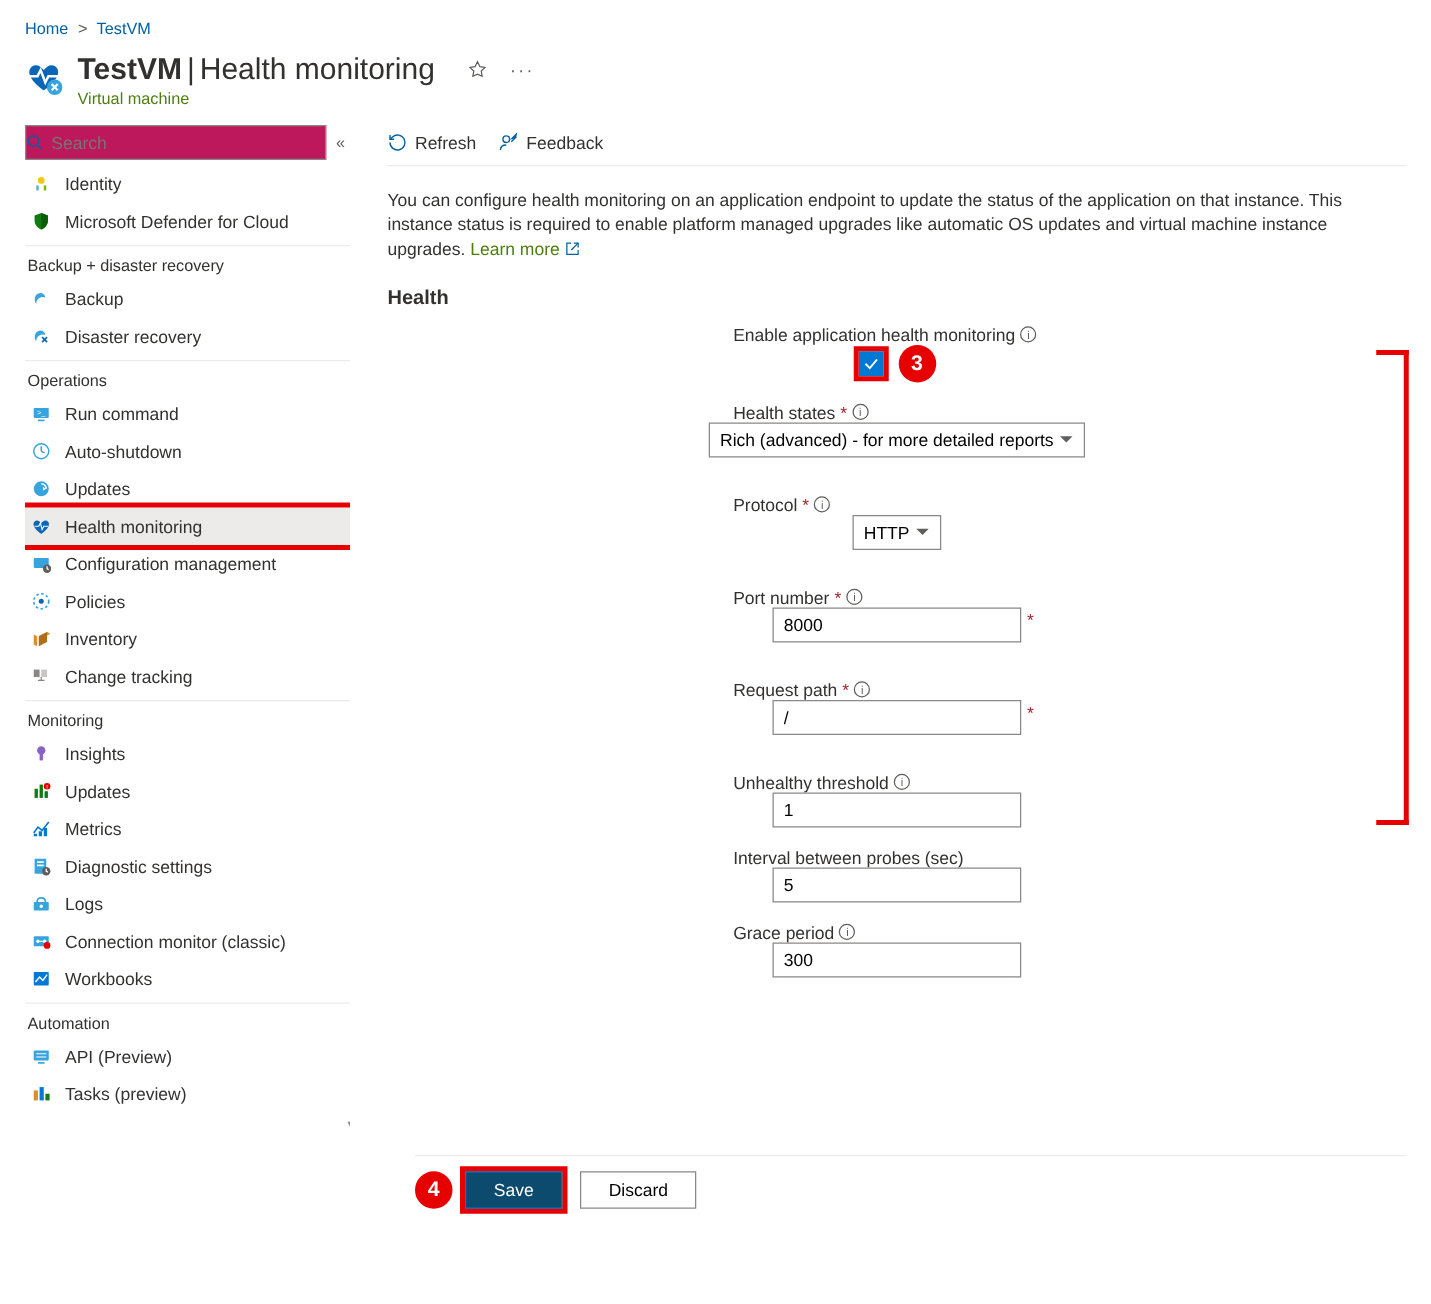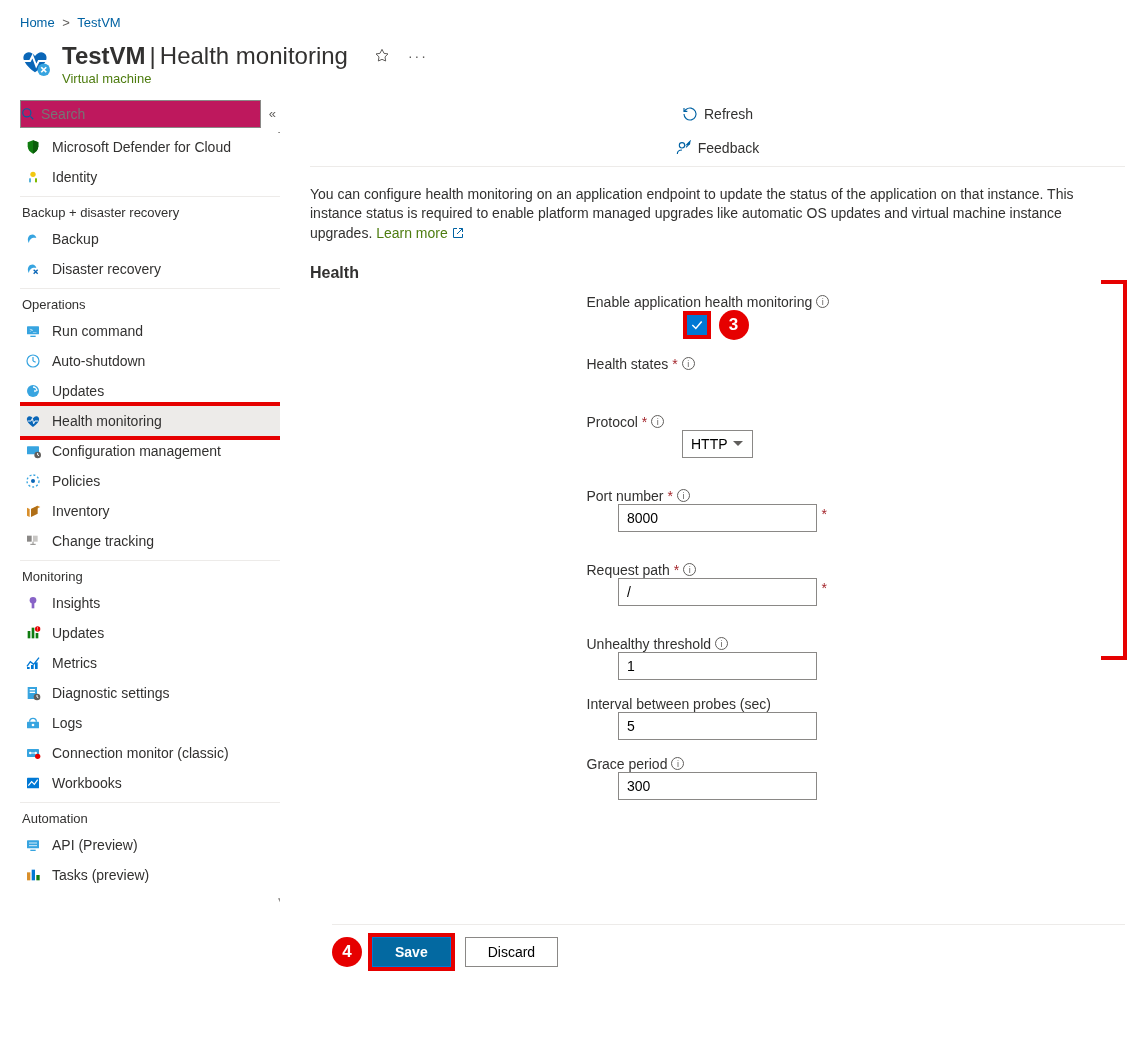"Refresh" .toolbar { flex-direction: column -> none }
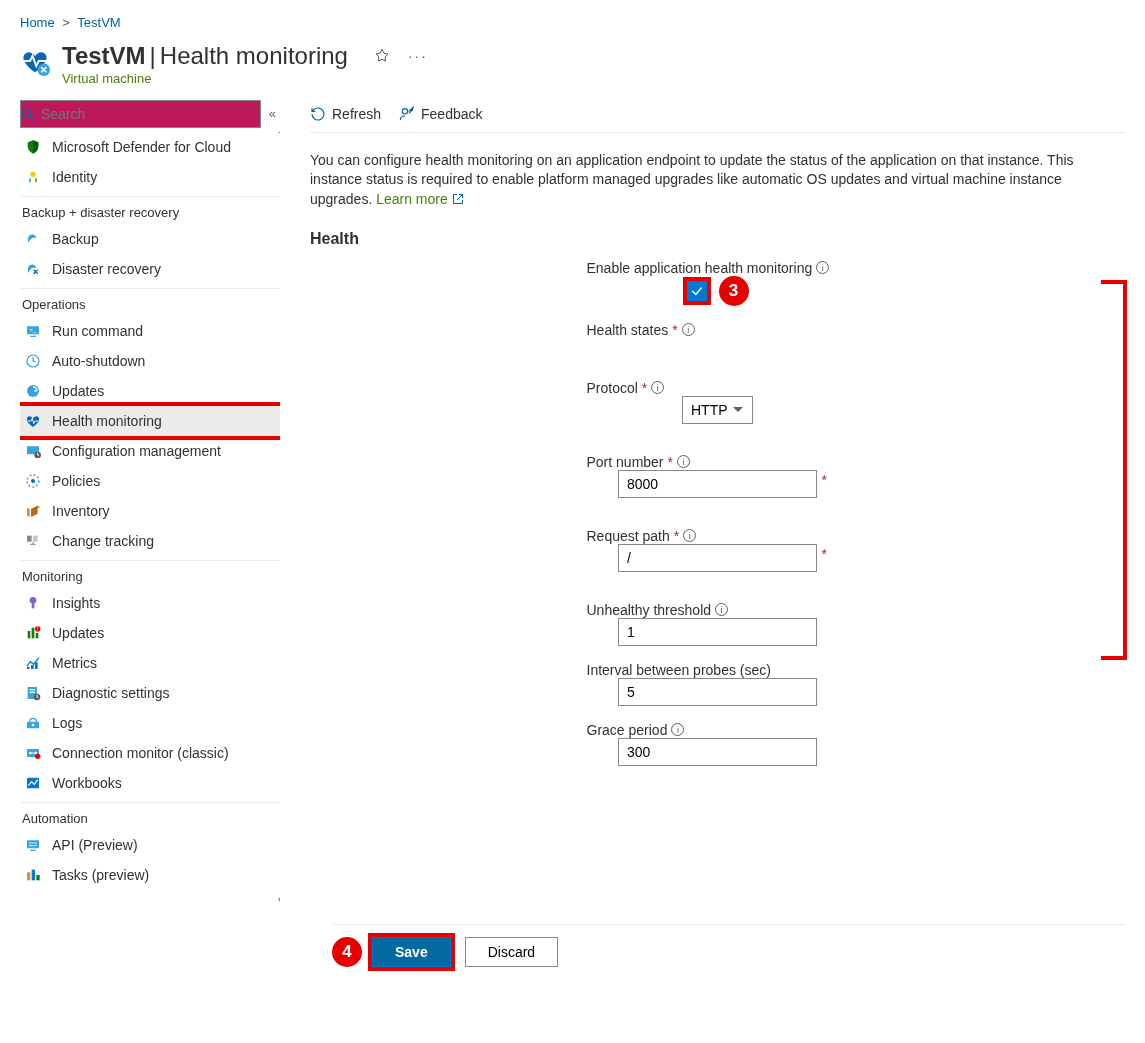"Microsoft Defender for Cloud" div.nav-item { order: before "Identity" -> after "Identity" }
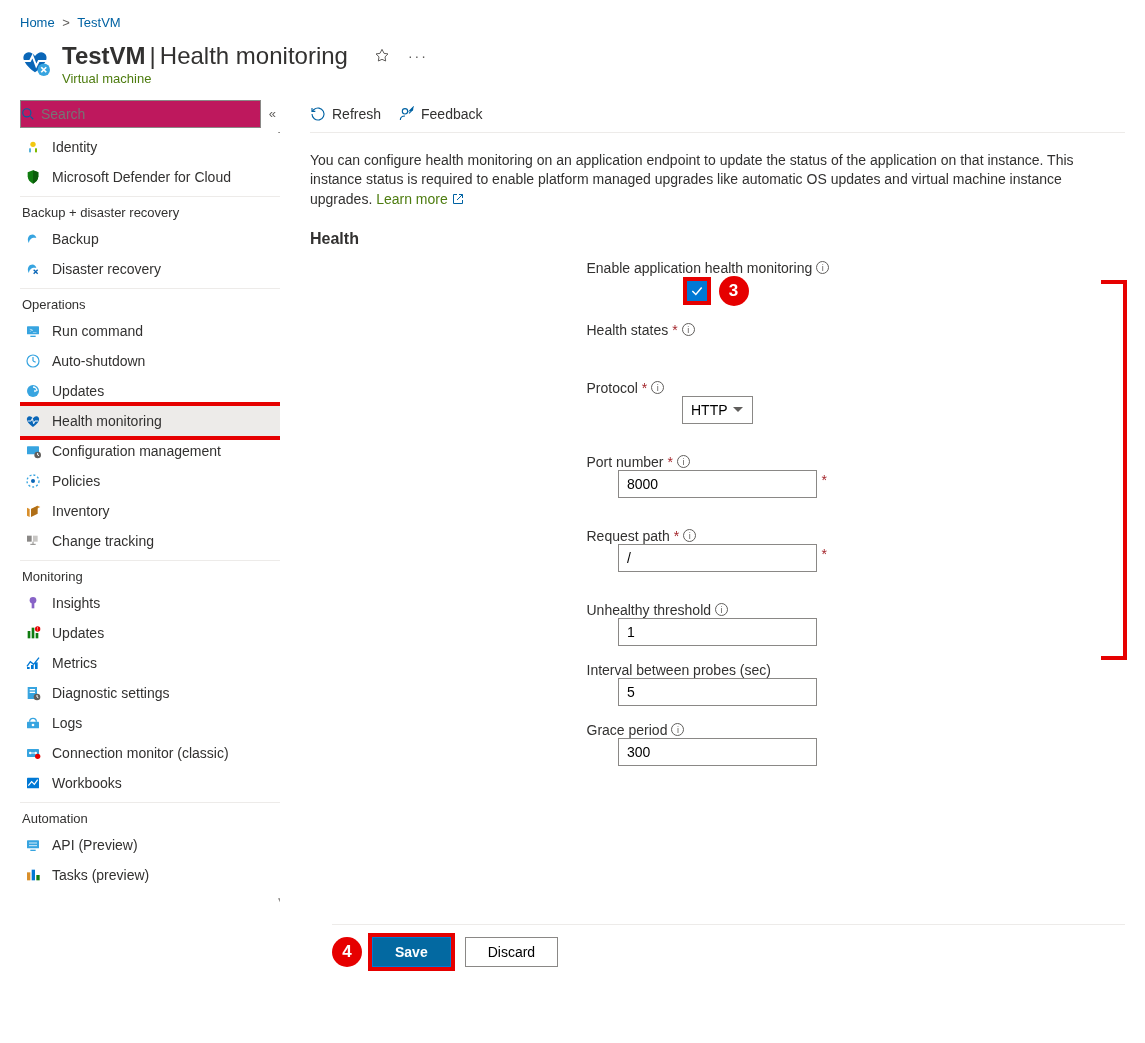"Rich (advanced) - for more" div.field-ctrl { html: none -> <div> <select><option>Rich (advanced) - for more detailed reports</option></select> </div> }
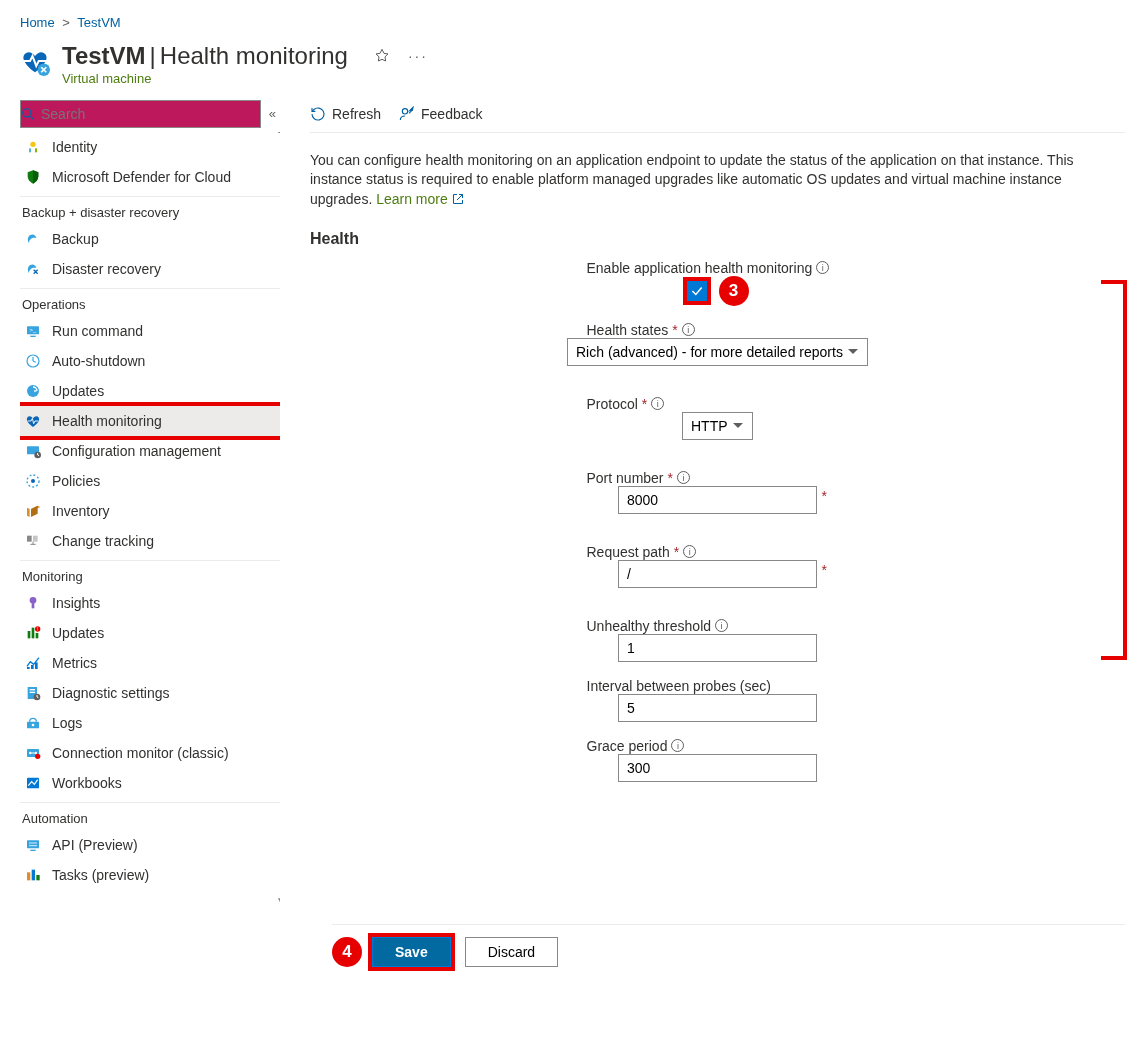"Save" .btn.primary { background: #0369a1 -> #0c4a6e; font-weight: 700 -> 400 }
